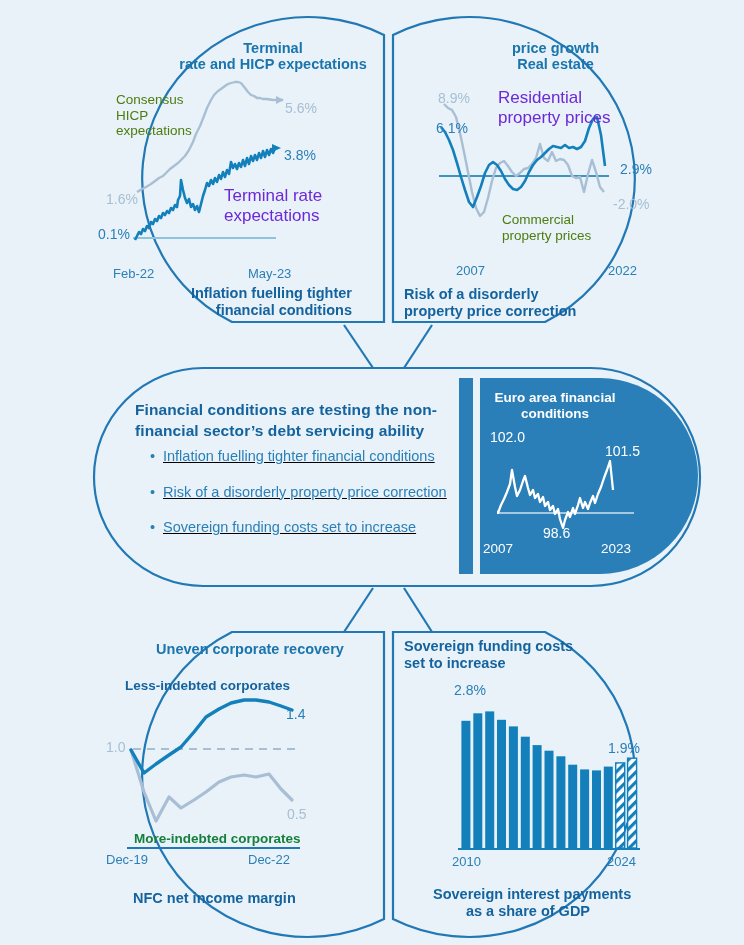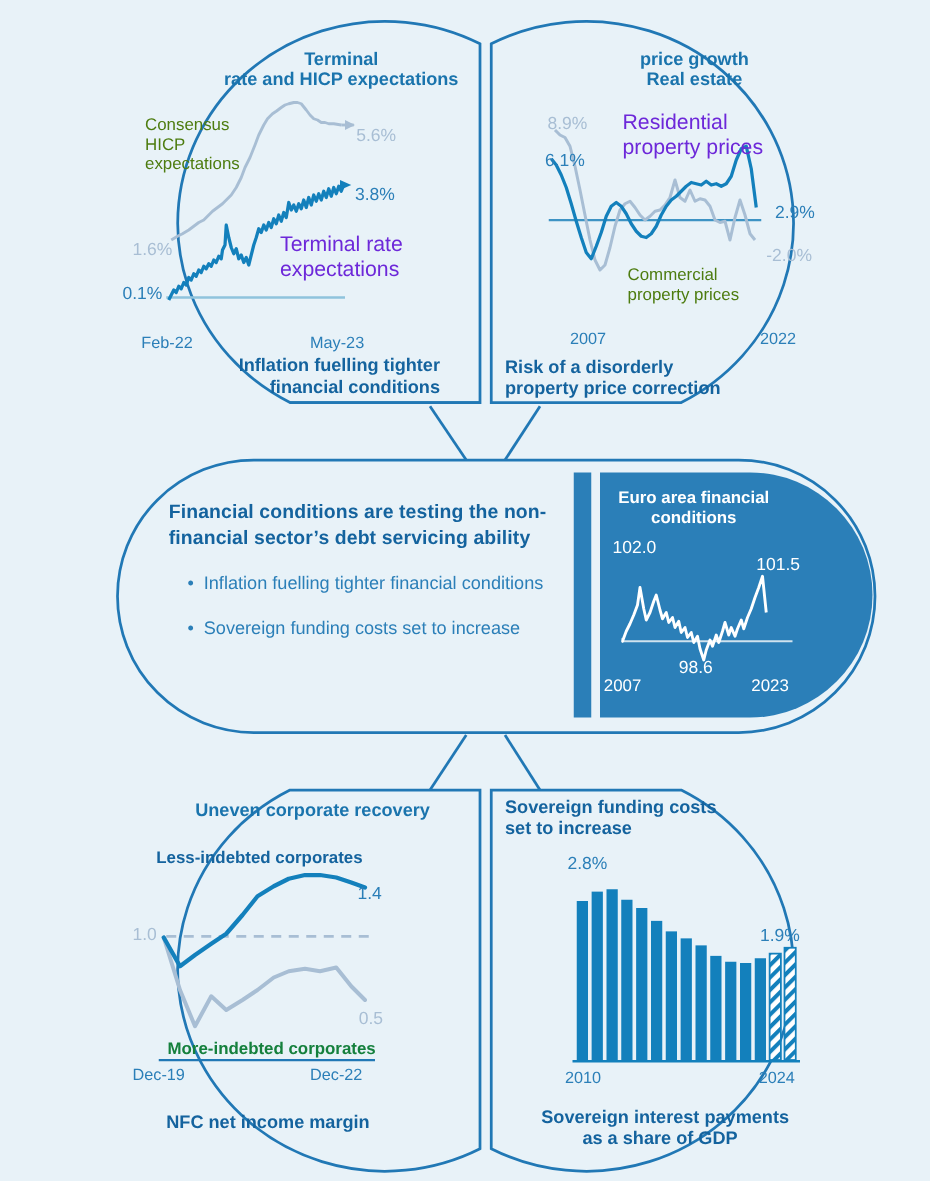"• Inflation fuelling tighter financial" div.bullets { text-decoration: none -> underline; top: 460px -> 449px }
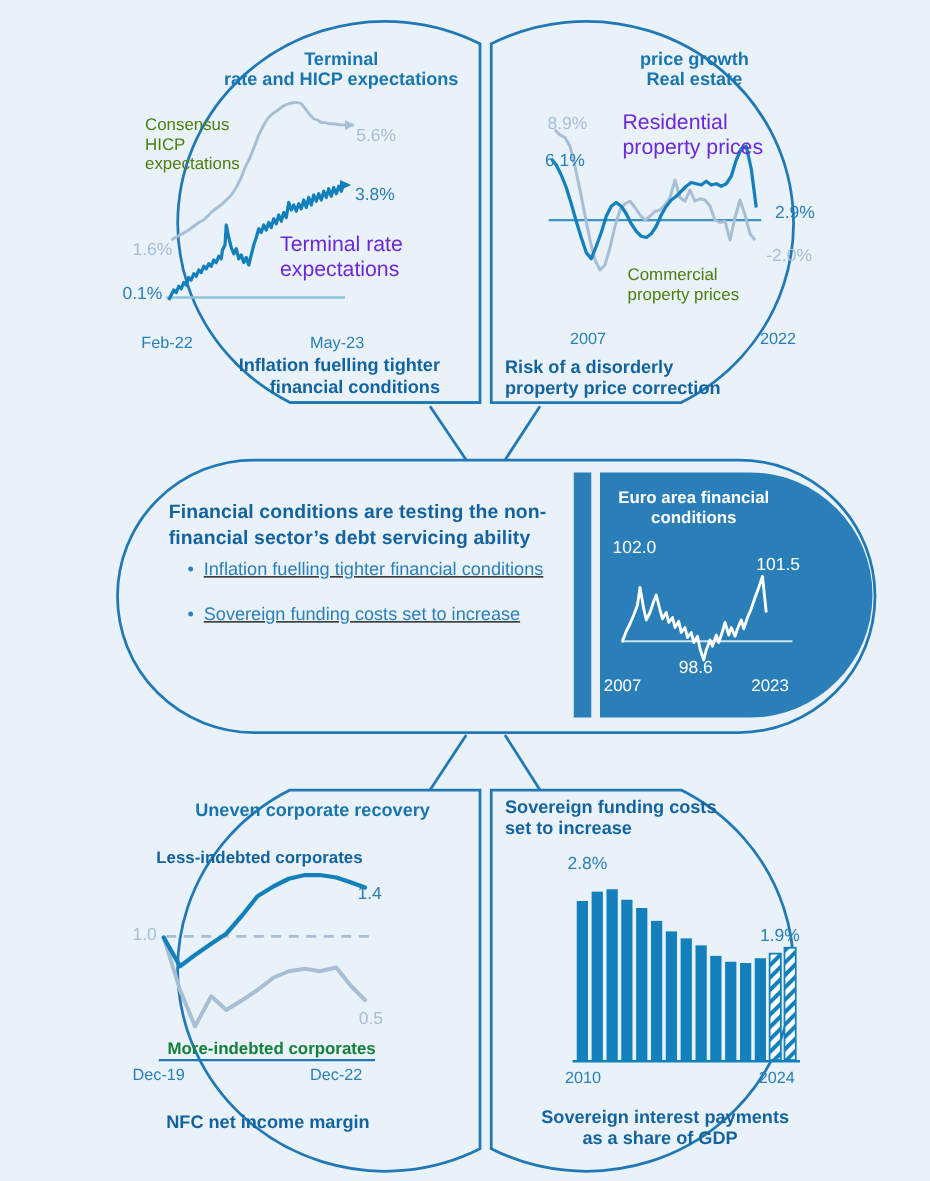"• Risk of a disorderly" div.bullet { html: none -> <div><span>•</span><span>Risk of a disorderly property price correction</span></div> }
